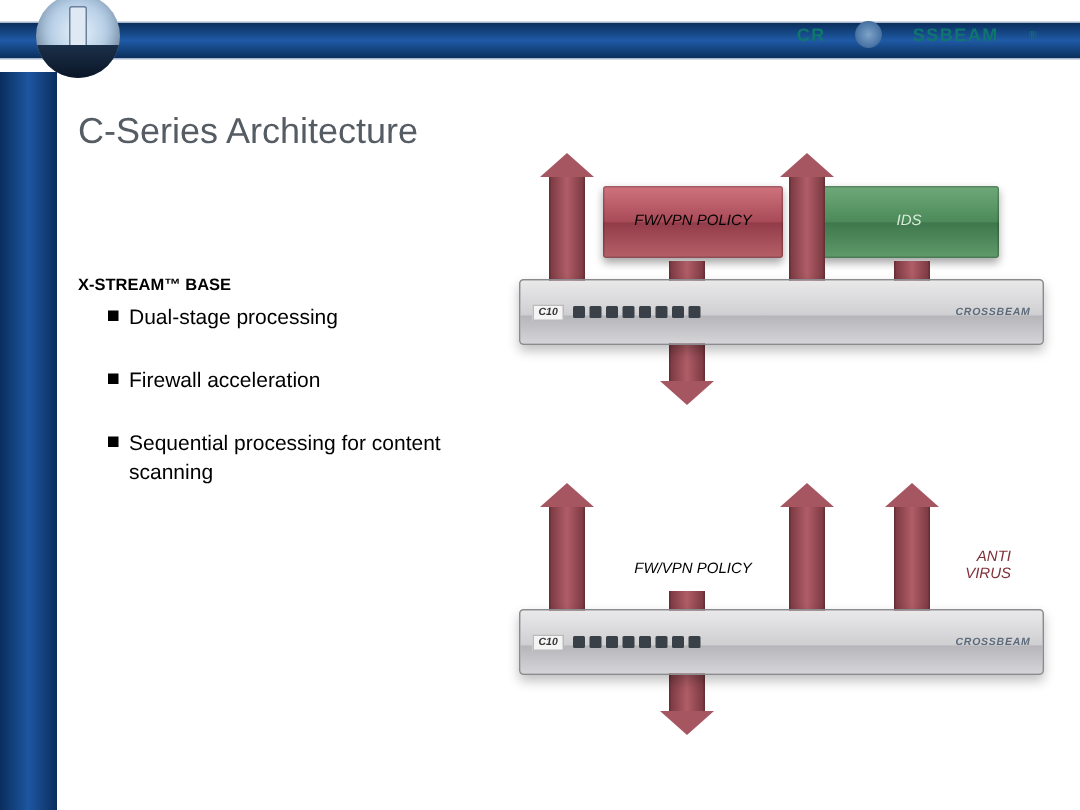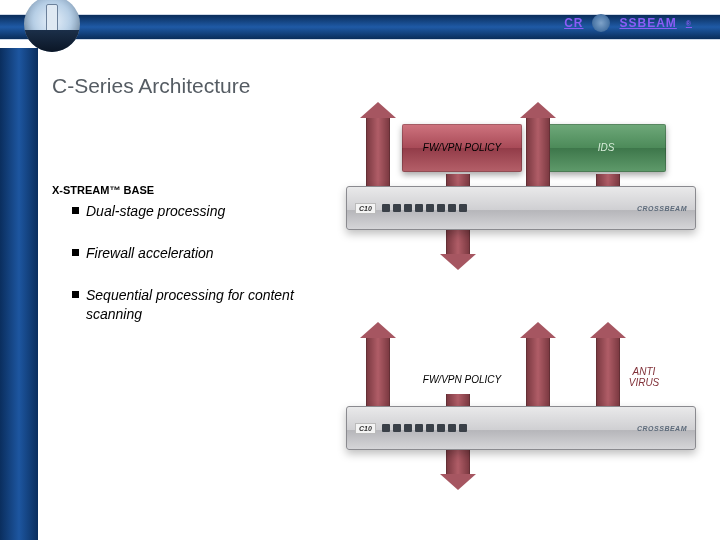"CR" .logo { color: #8b5cf6 -> #0f766e; gap: 9px -> 20px; text-decoration: underline -> none }
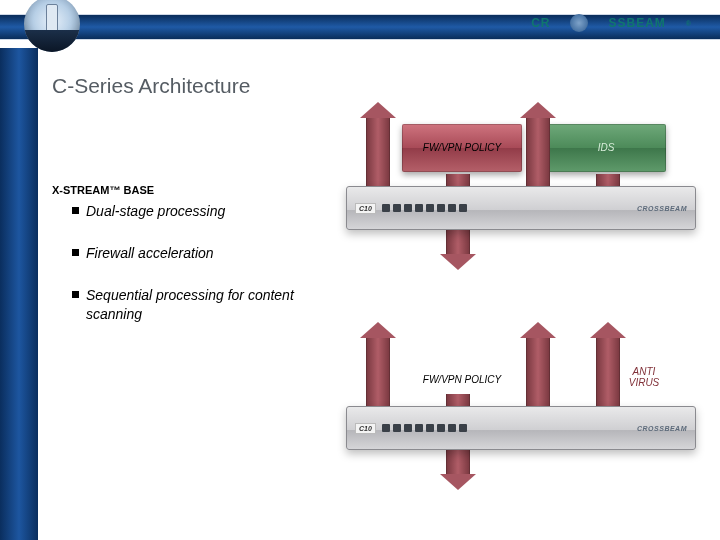"C-Series Architecture" .slide-title { font-size: 21px -> 24px }
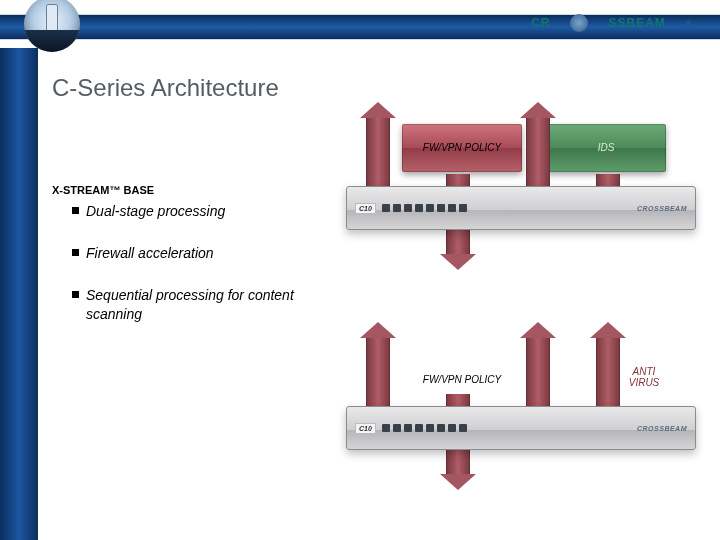"Dual-stage processing" ul.bullets li { font-style: italic -> none }
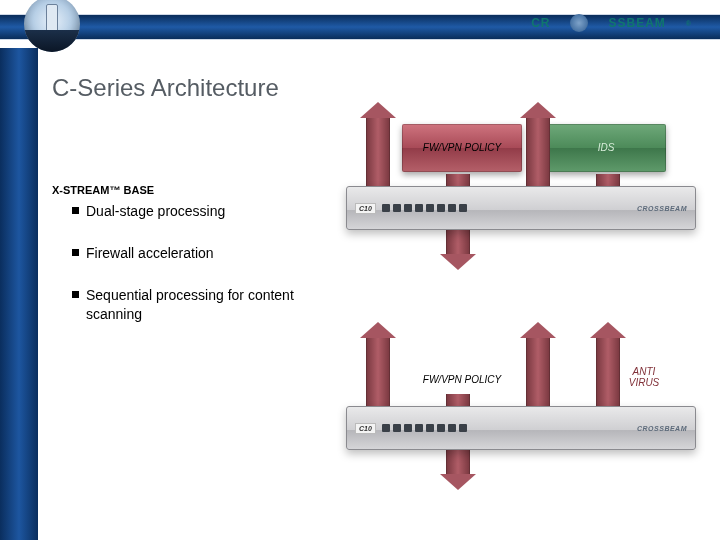"ANTI" .label-float.anti { text-align: center -> right }
